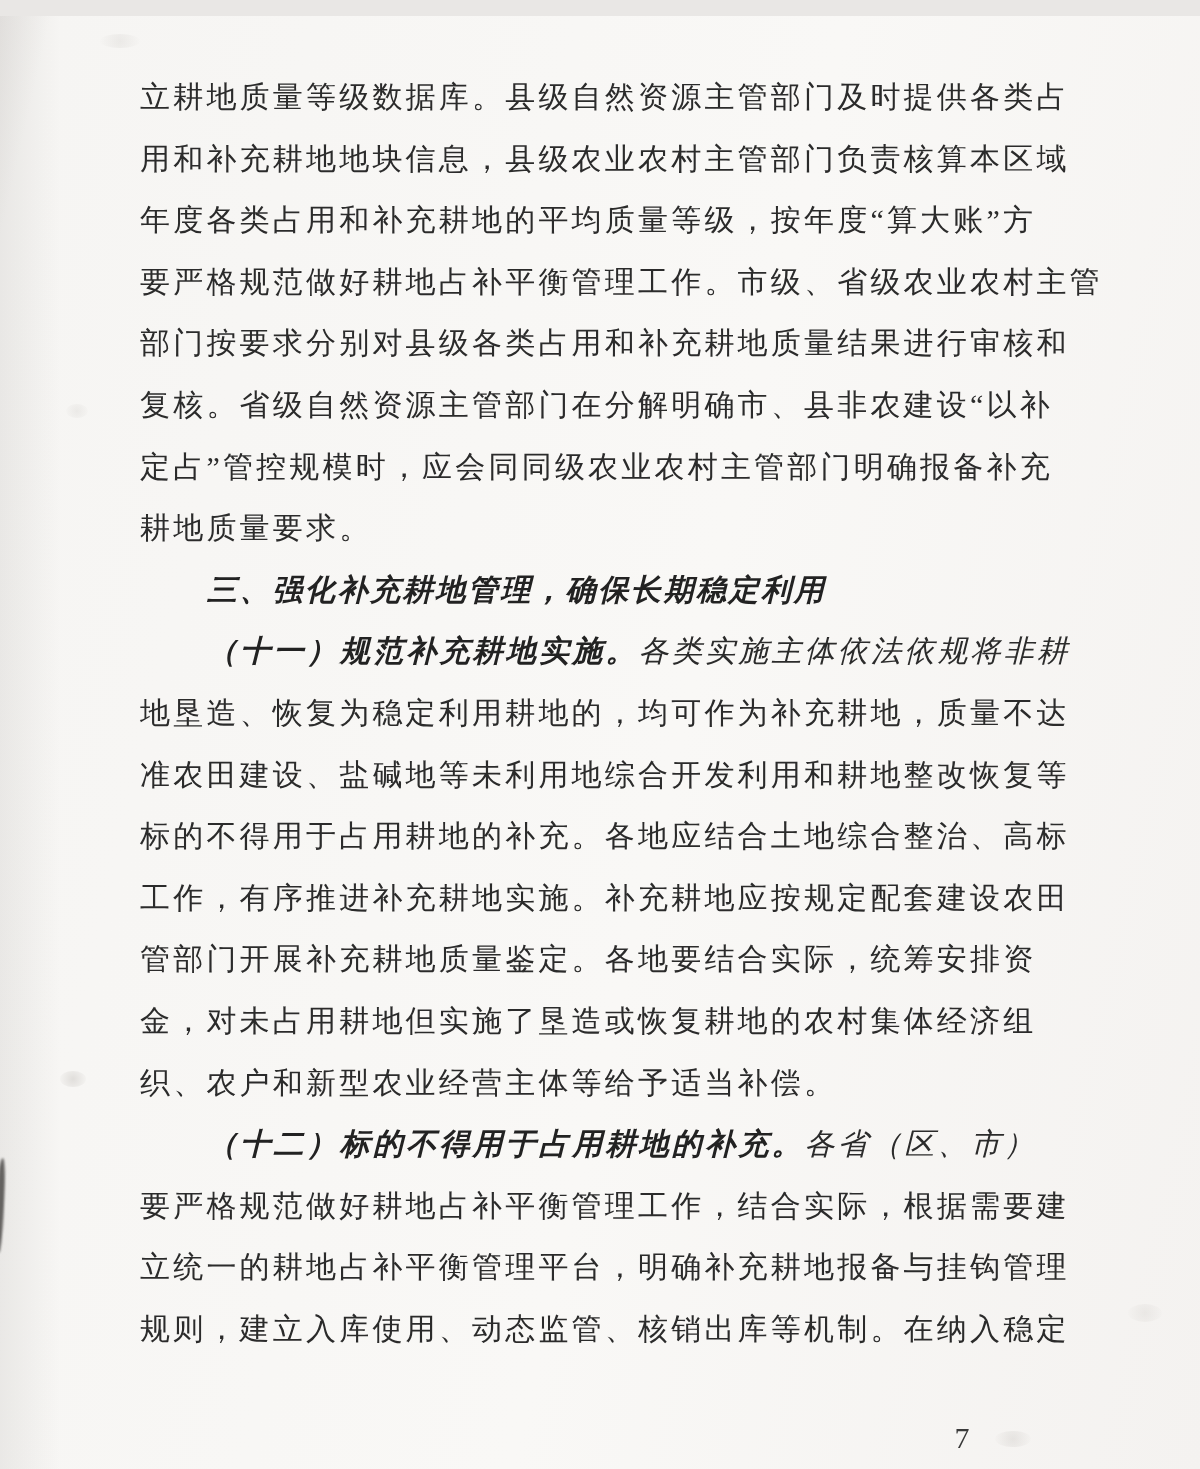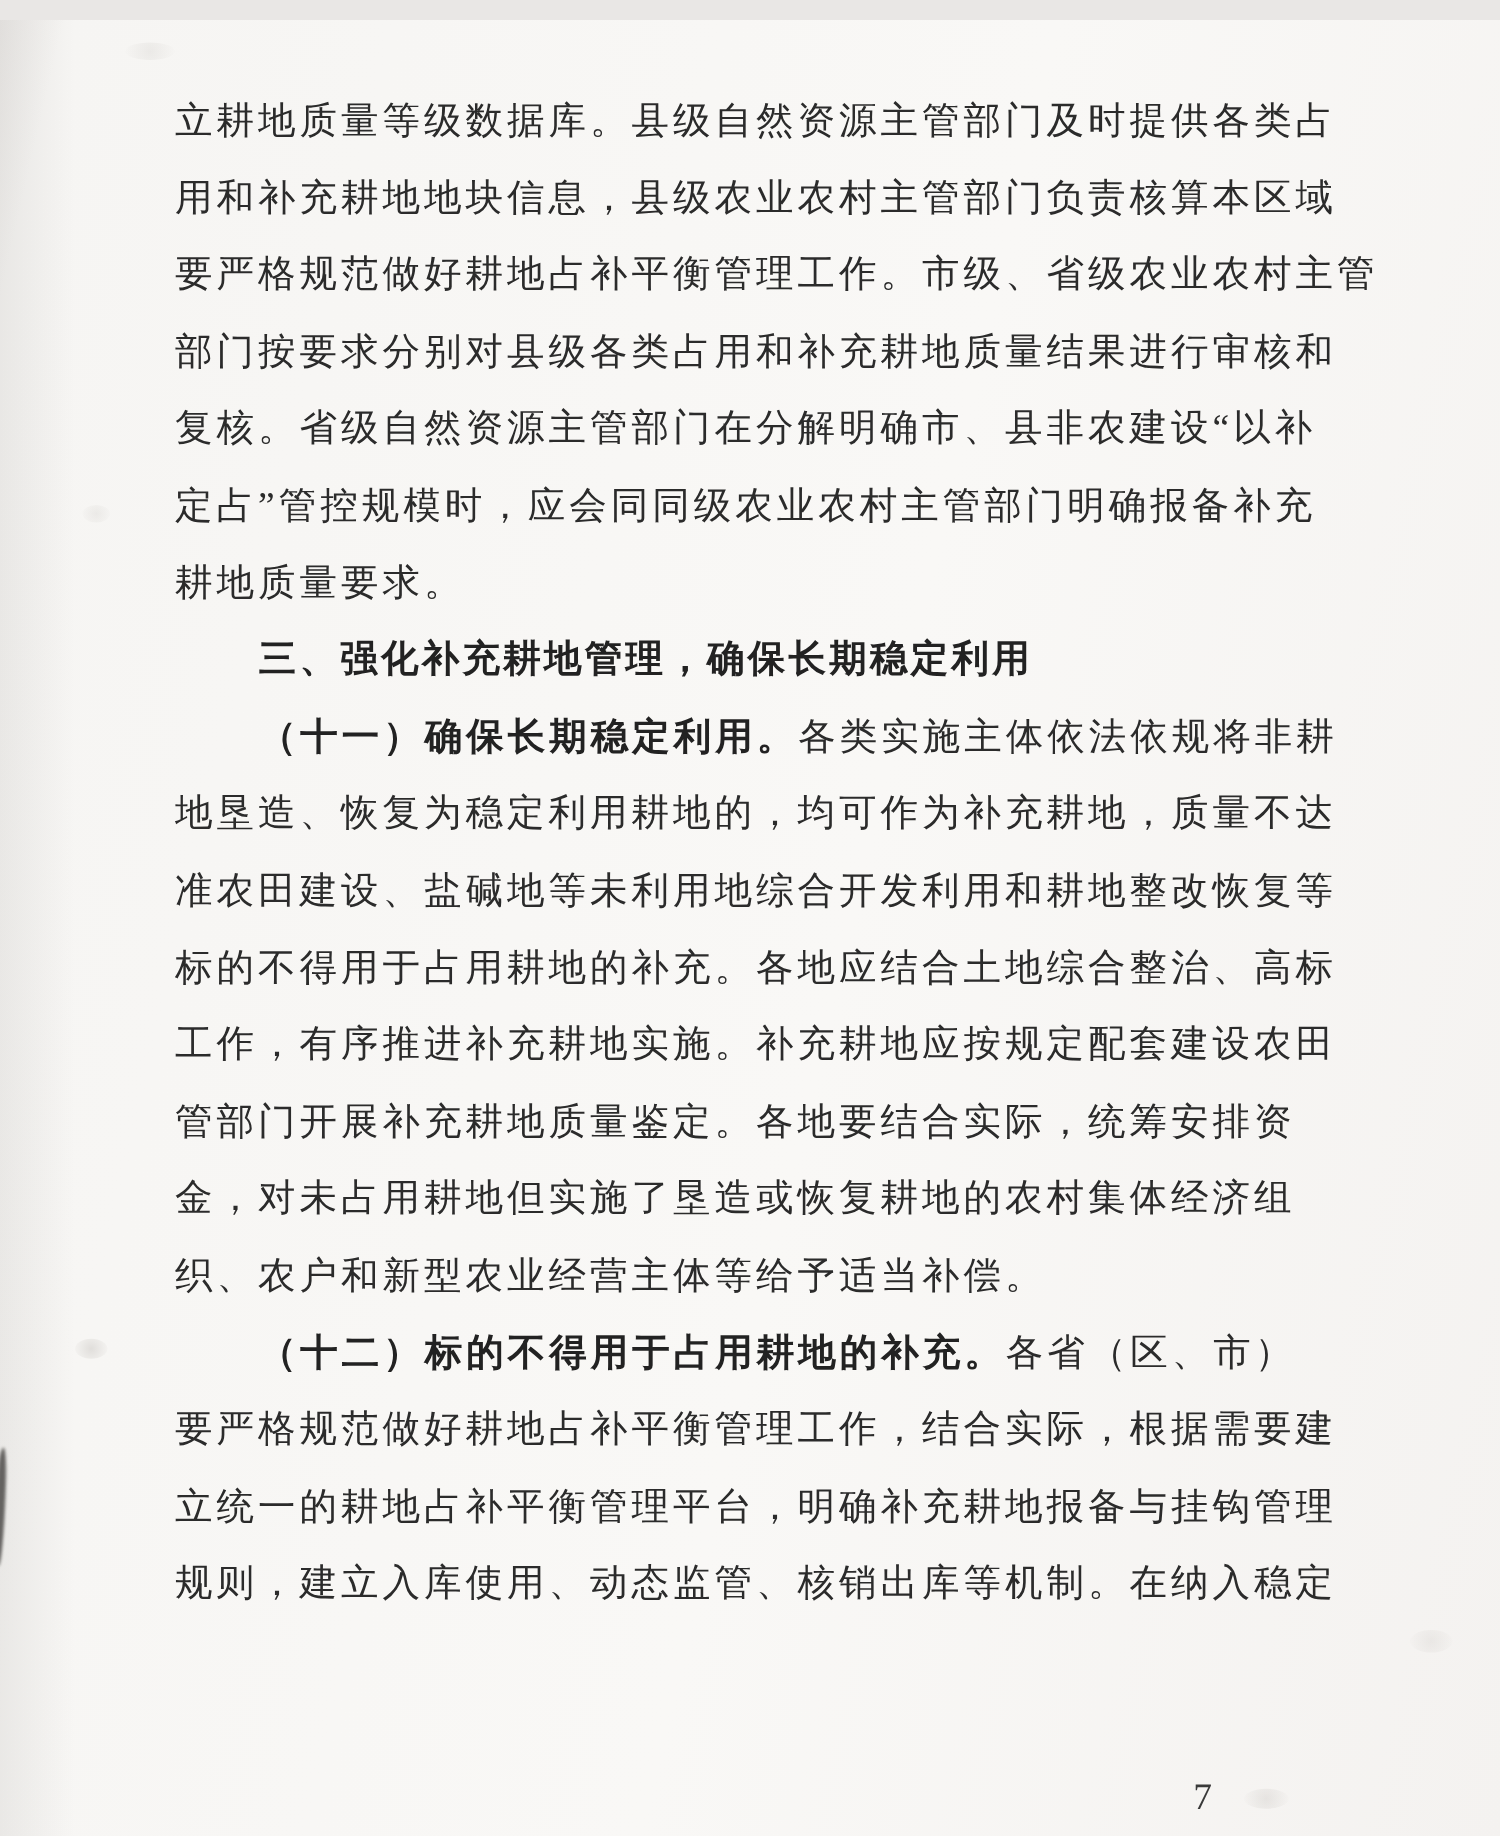"年度各类占用和补充耕地的平均质量等级，按年度“算大账”方" div.line { html: none -> <div><span>年度各类占用和补充耕地的平均质量等级，按年度“算大账”方</span></div> }
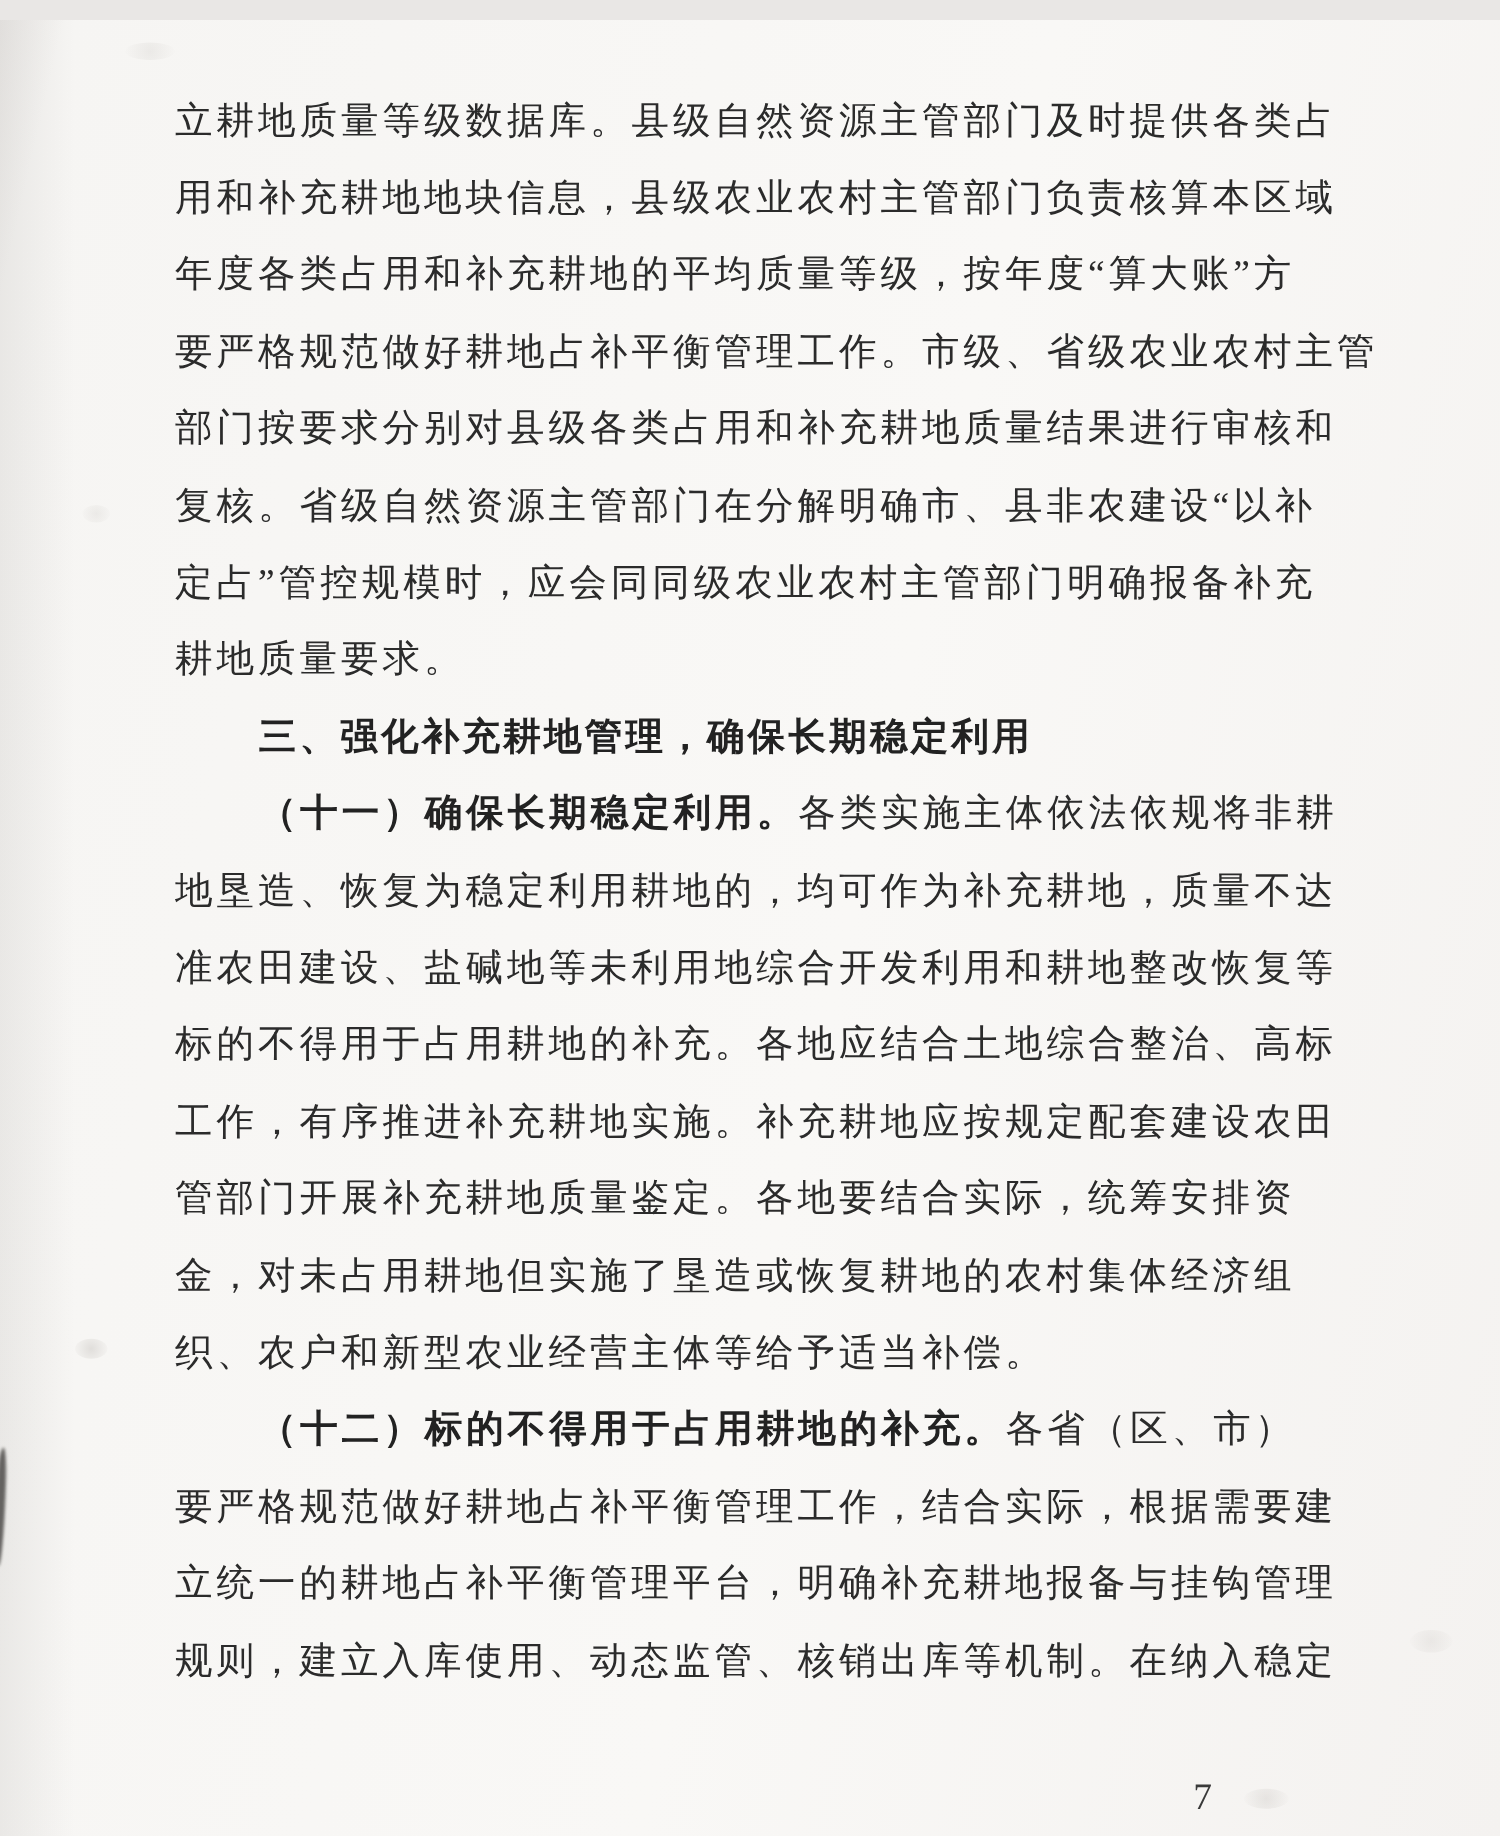"三、强化补充耕地管理，确保长期稳定利用" .line.indent { font-style: none -> italic }
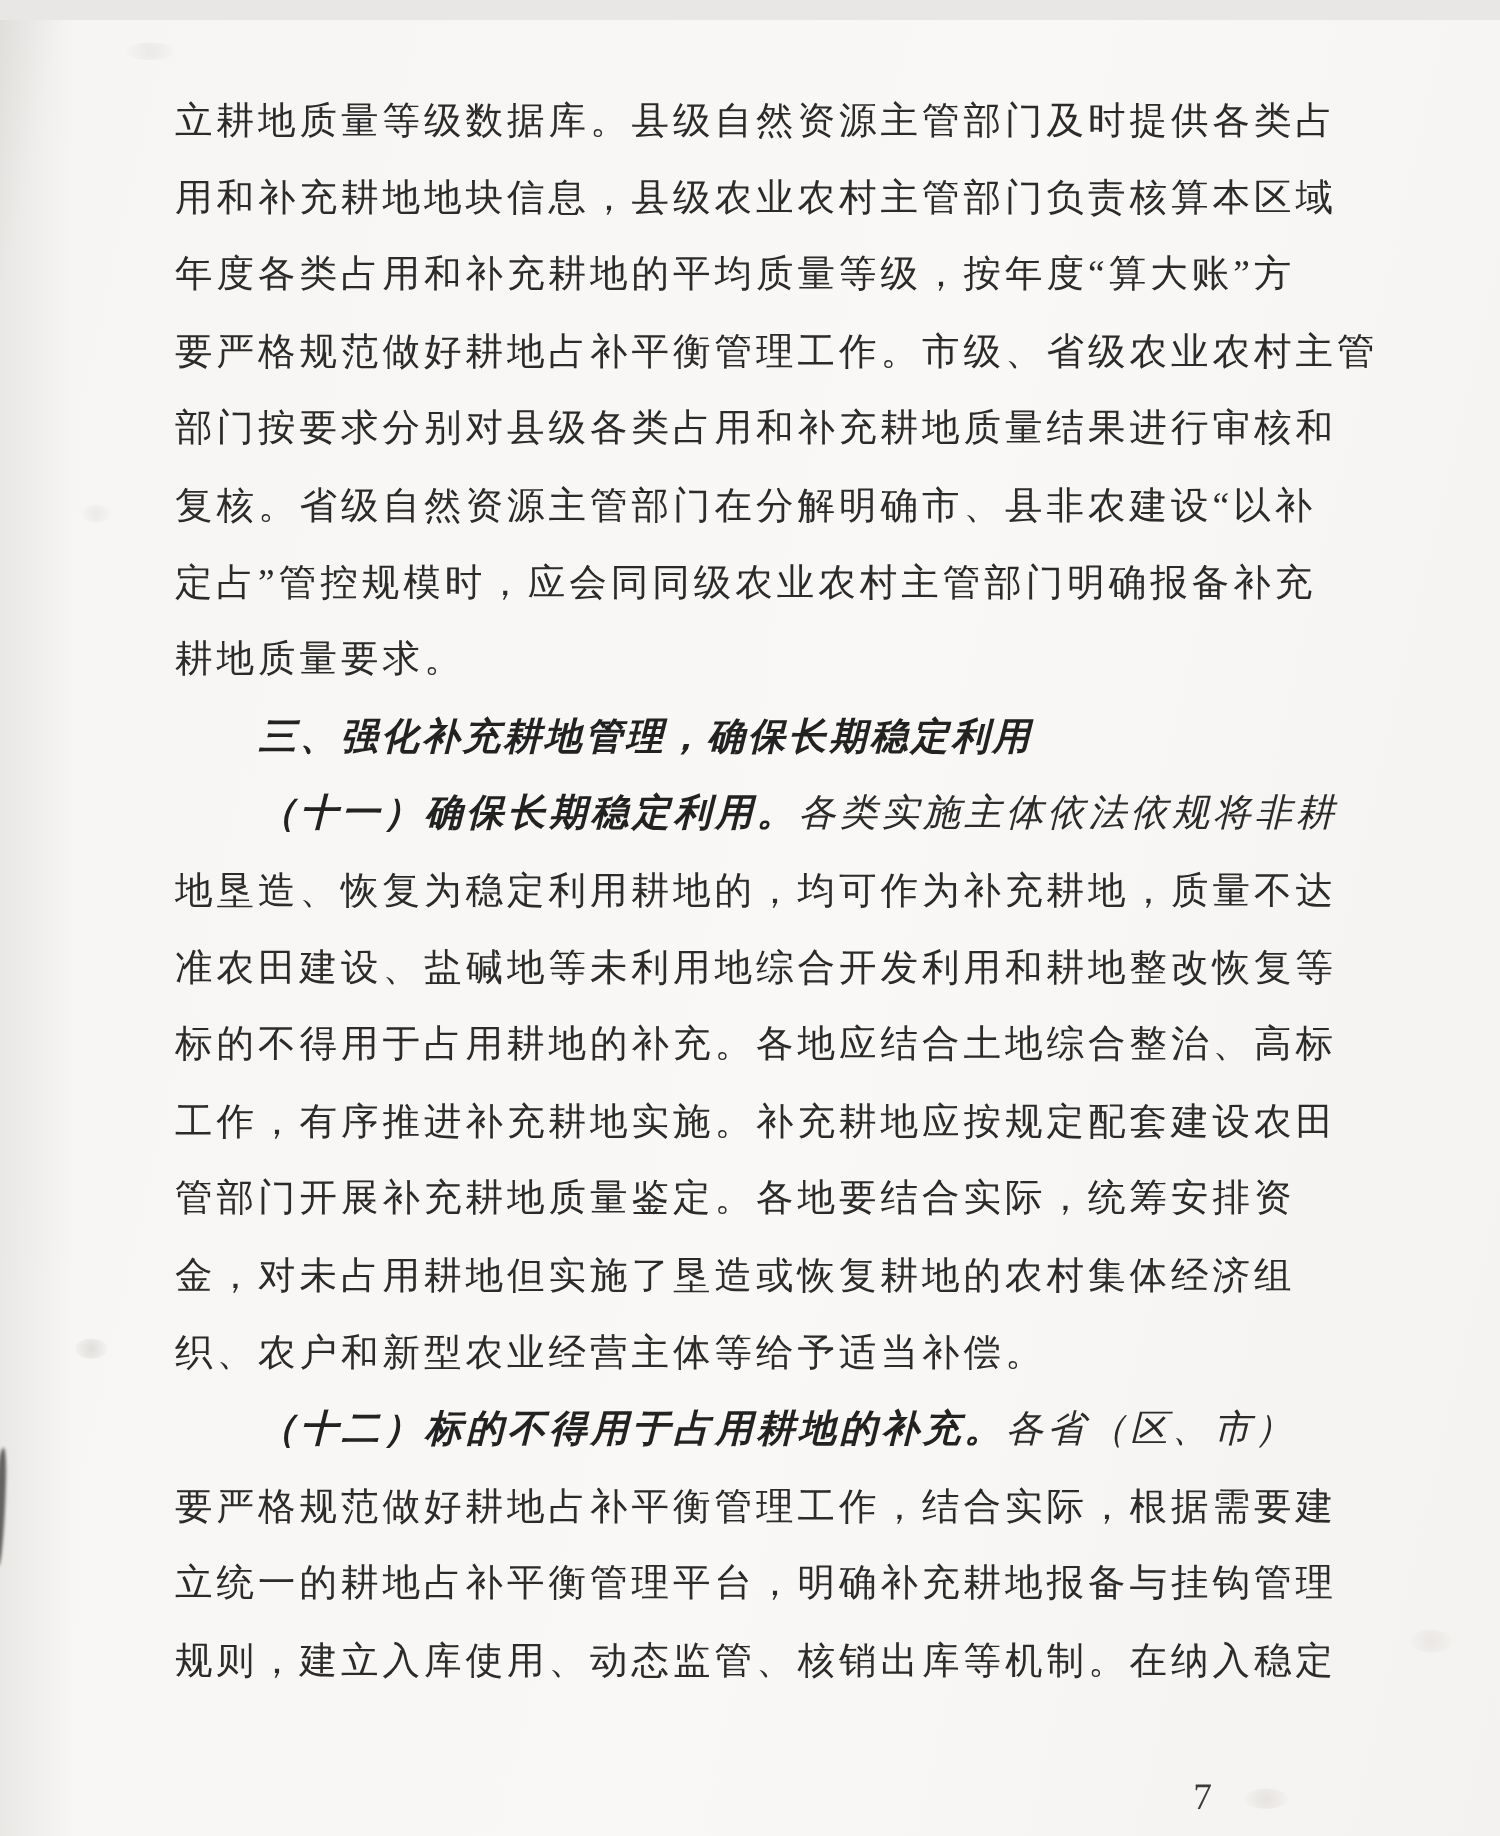"（十一）确保长期稳定利用。" span.bold { text: 确保长期稳定利用 -> 规范补充耕地实施 }
